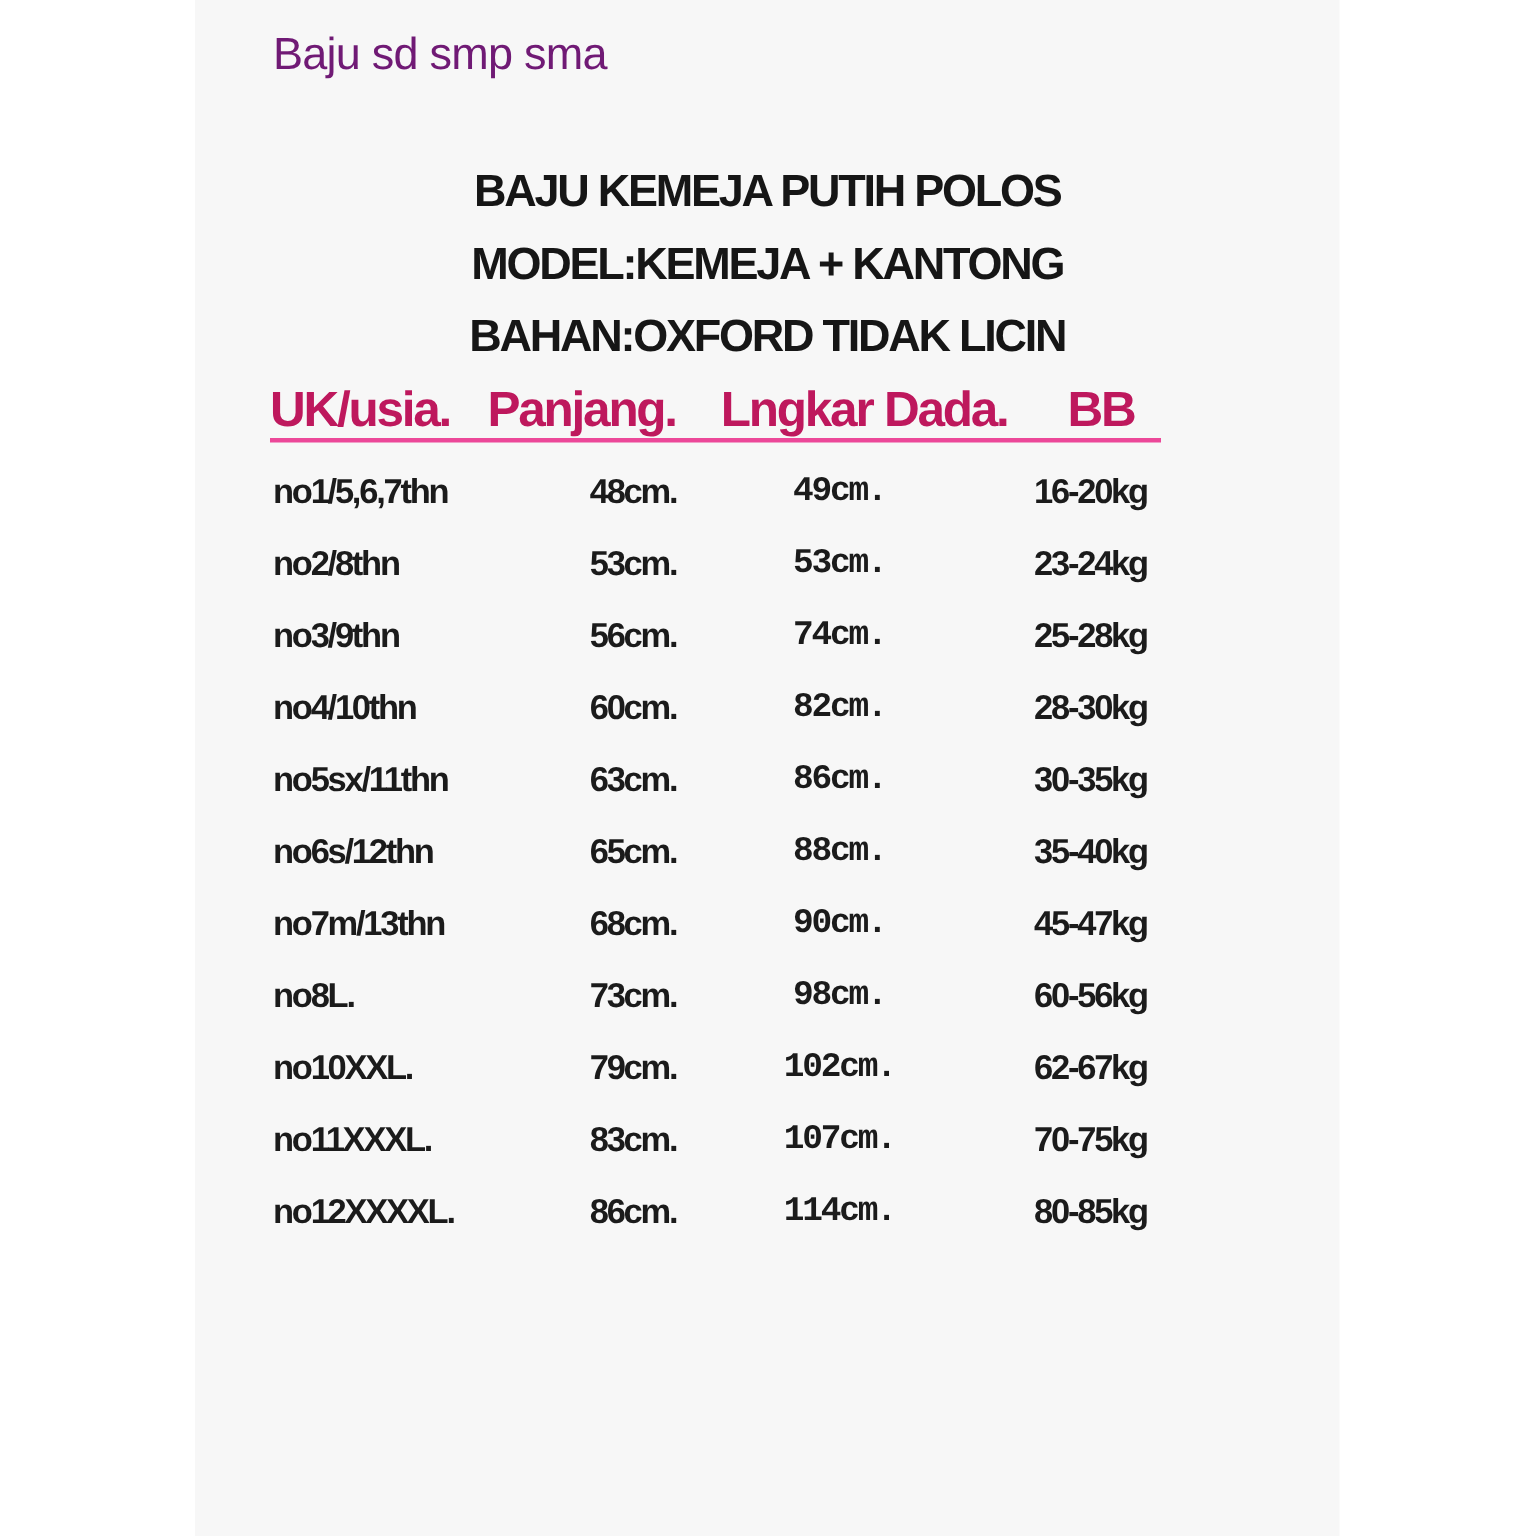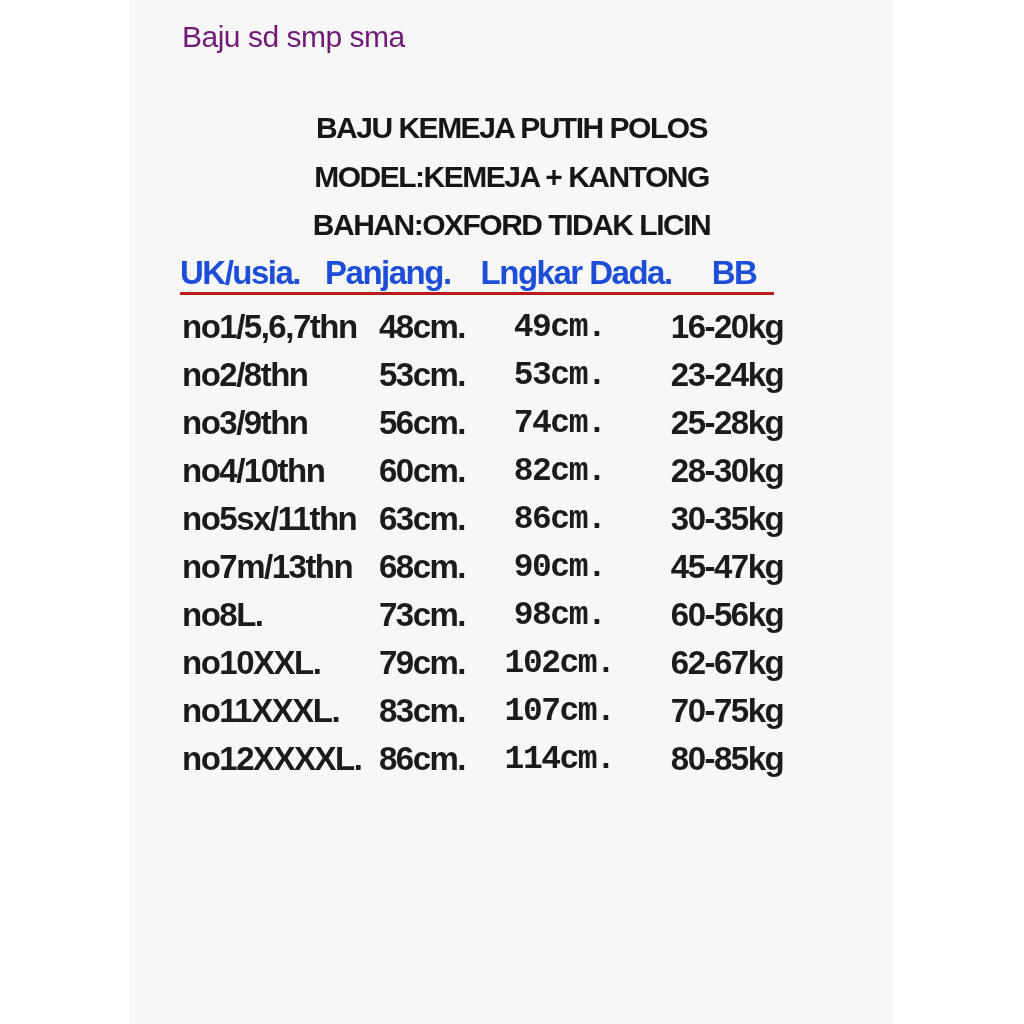"UK/usia." .table-header { border-bottom: 3px solid #b91c1c -> 3px solid #ec4899; color: #1d4ed8 -> #be185d }
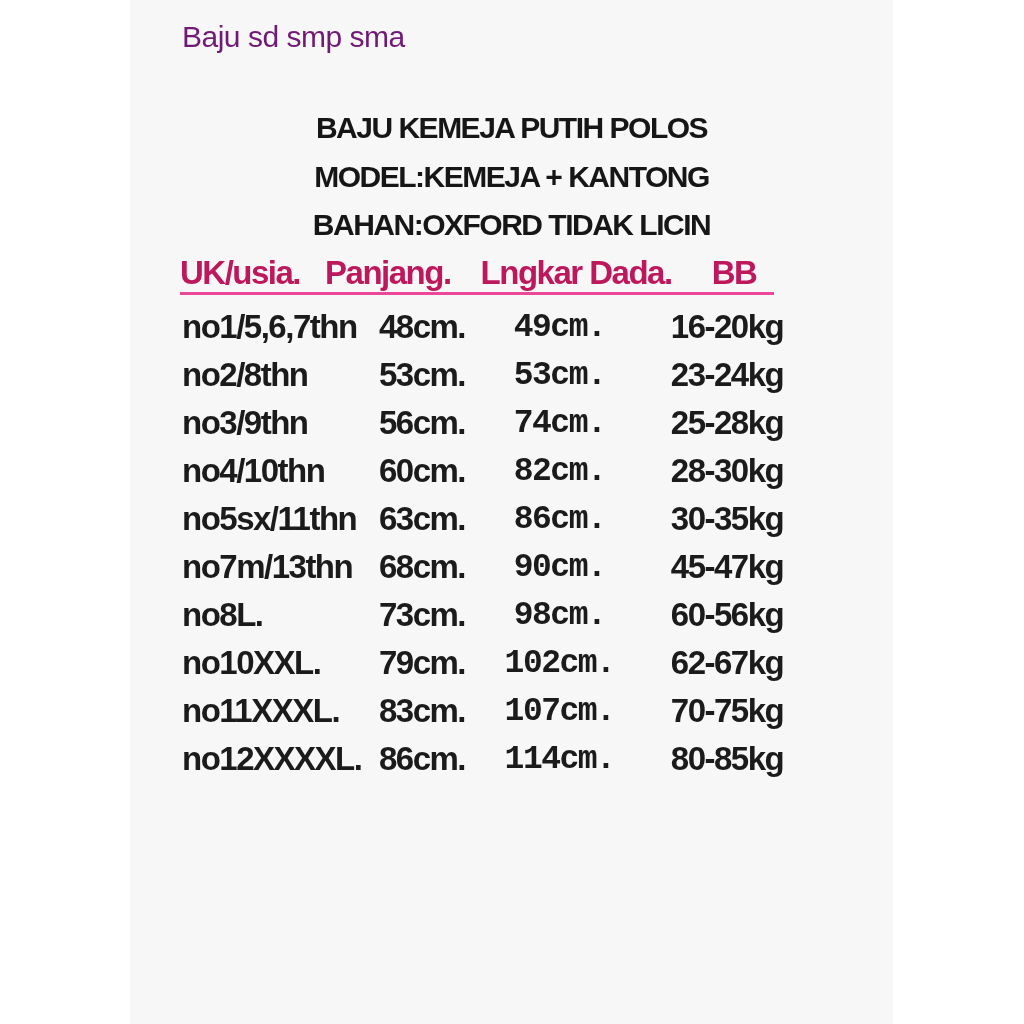"no1/5,6,7thn" table.size-table { font-size: 33px -> 23px }
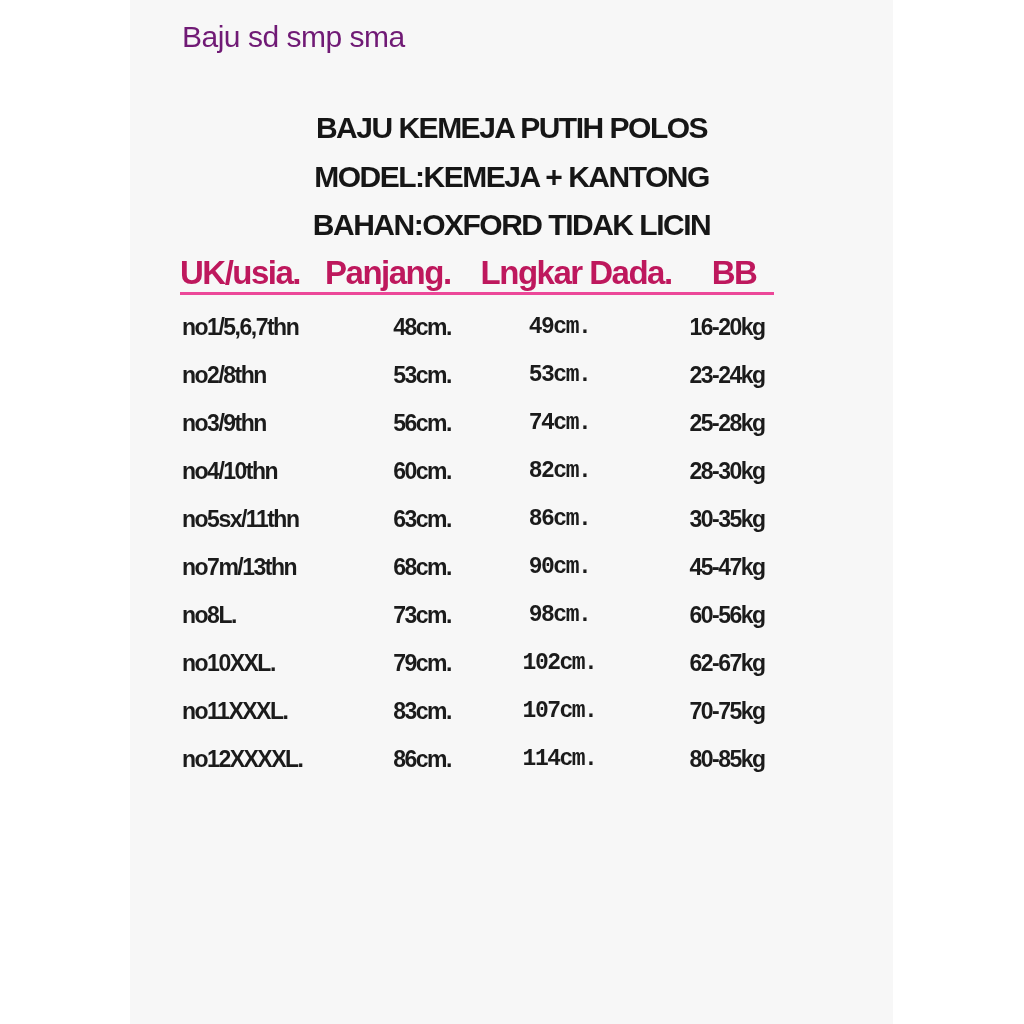"no6s/12thn" tr { html: none -> <tr> <td>no6s/12thn</td> <td>65cm.</td> <td>88cm.</td> <td>35-40kg</td> </tr> }
